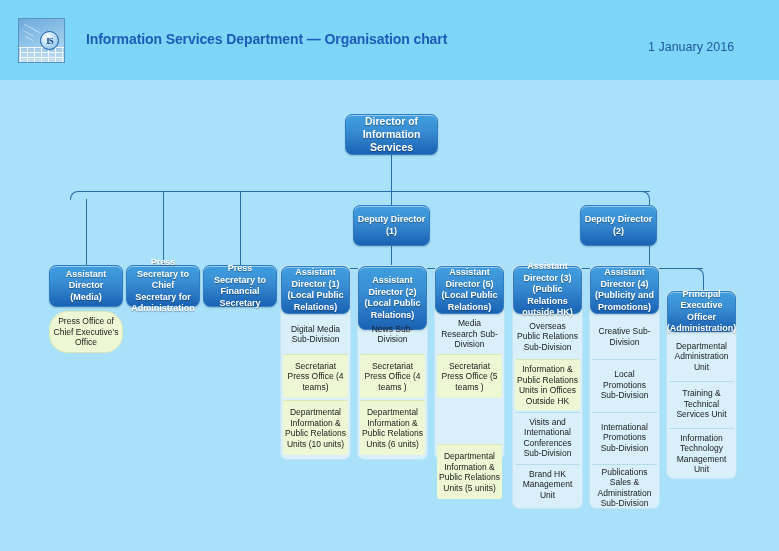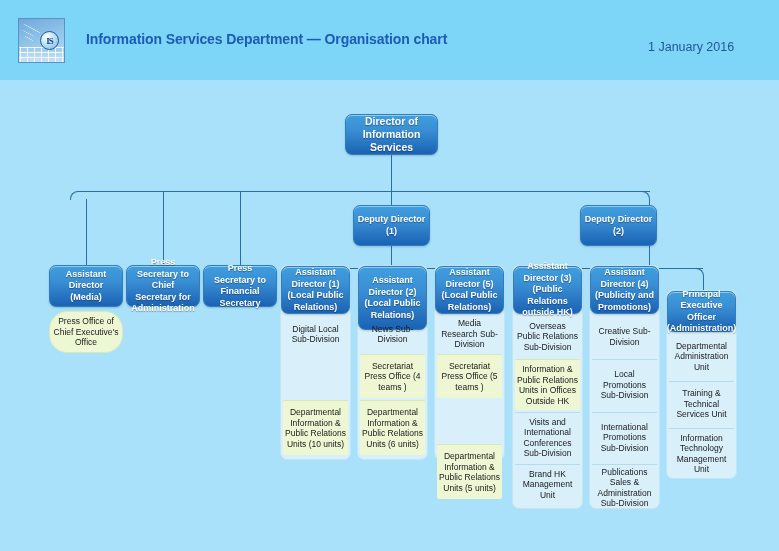"Digital Local Sub-Division" span { text: Local -> Media }
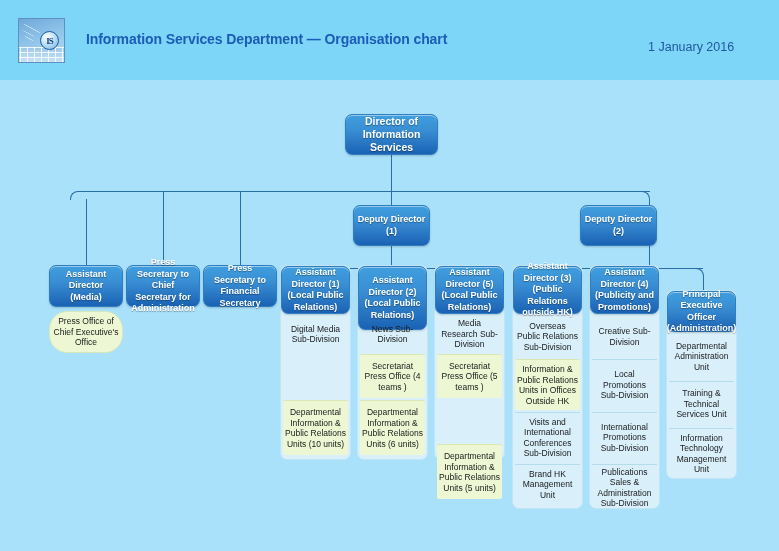"Secretariat Press Office (4 teams)" div.cell { html: none -> <div> <span>Secretariat Press Office (4 teams)</span> </div> }
